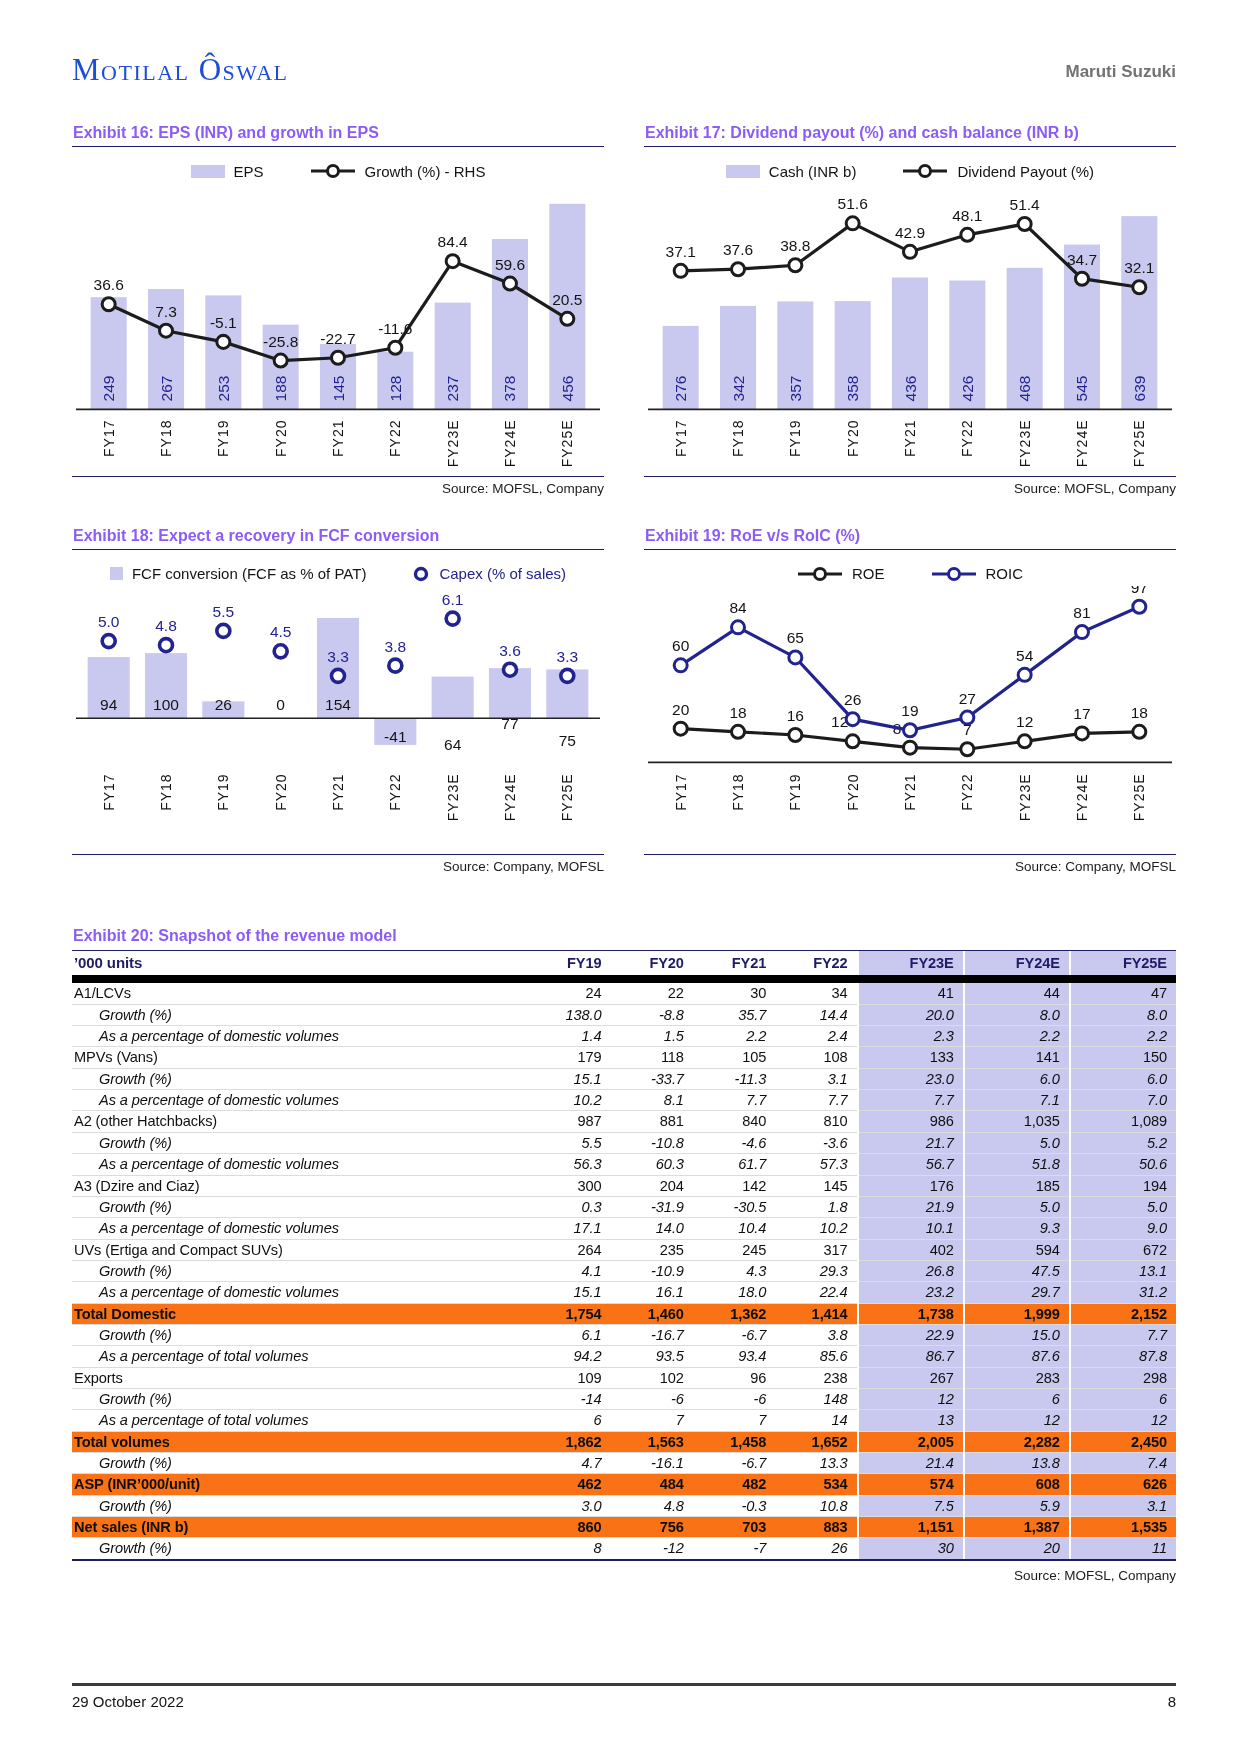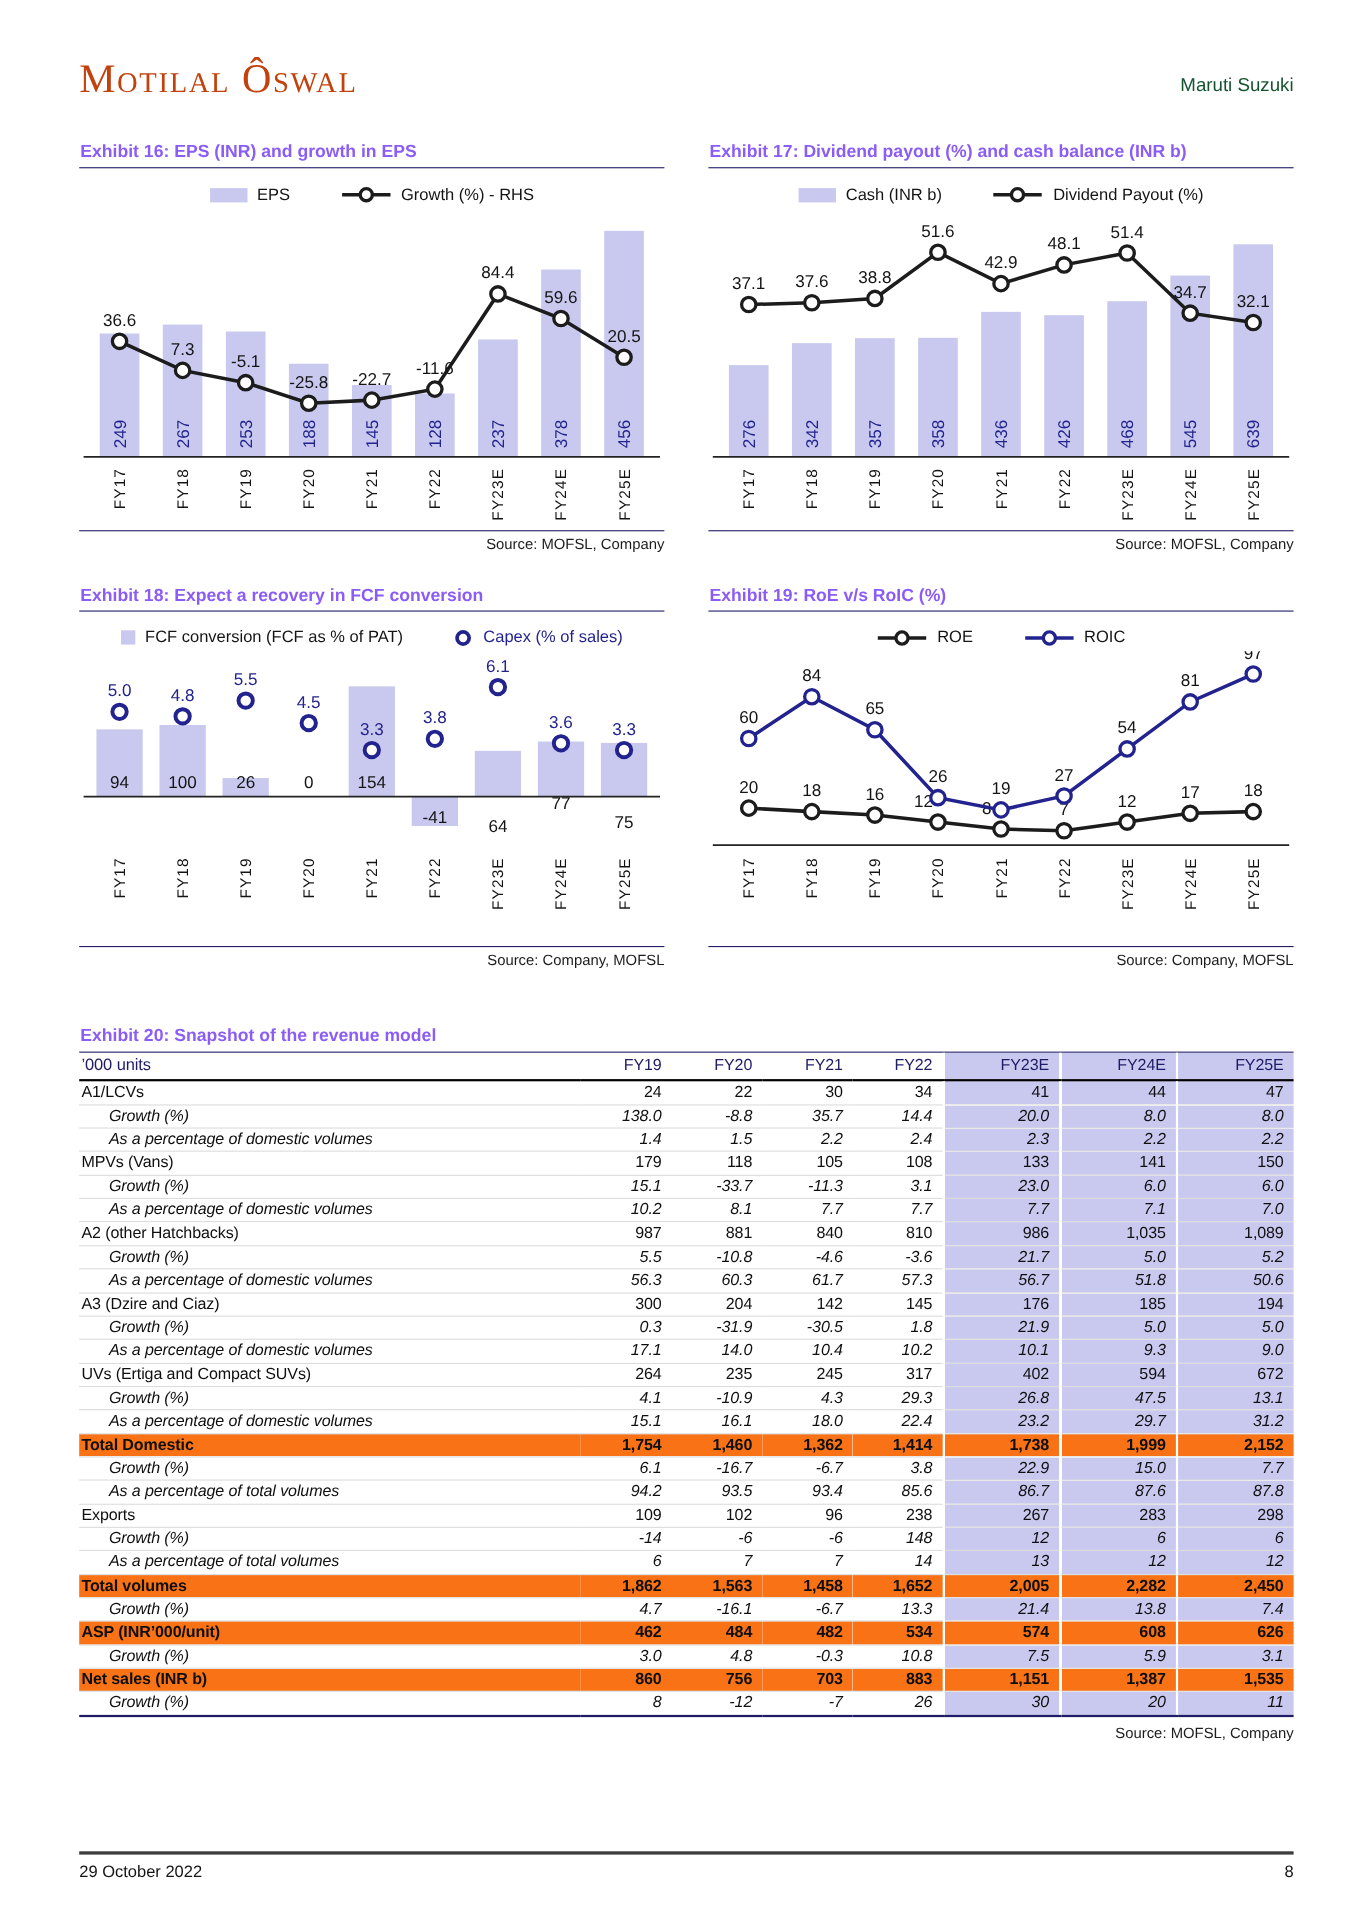"Motilal Ôswal" .logo { color: #c2410c -> #1d4ed8; font-size: 37px -> 31px }
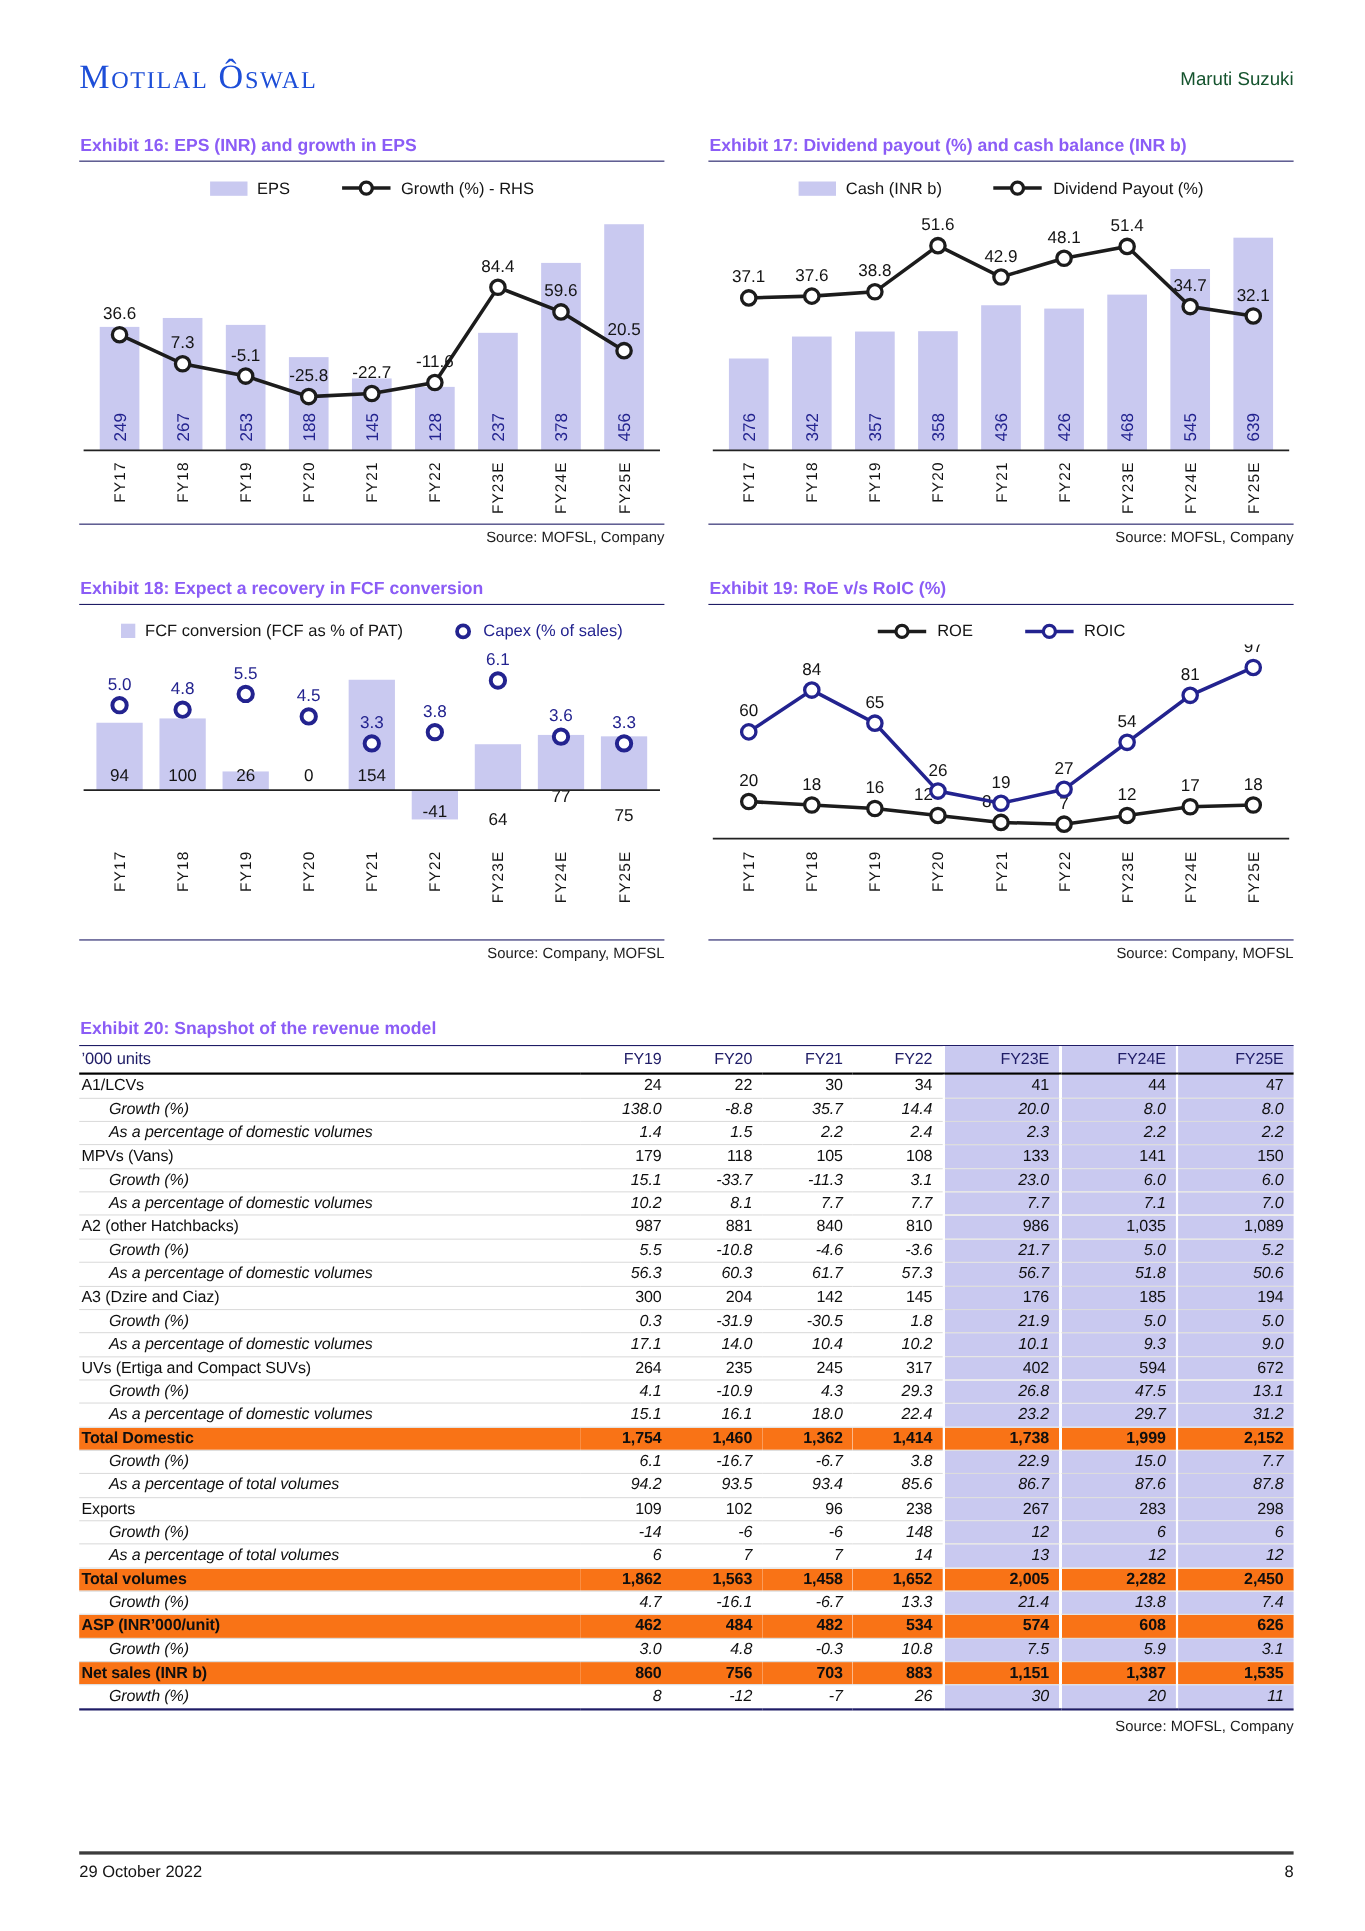"Maruti Suzuki" .doc-title { color: #14532d -> #737373; font-weight: none -> bold }
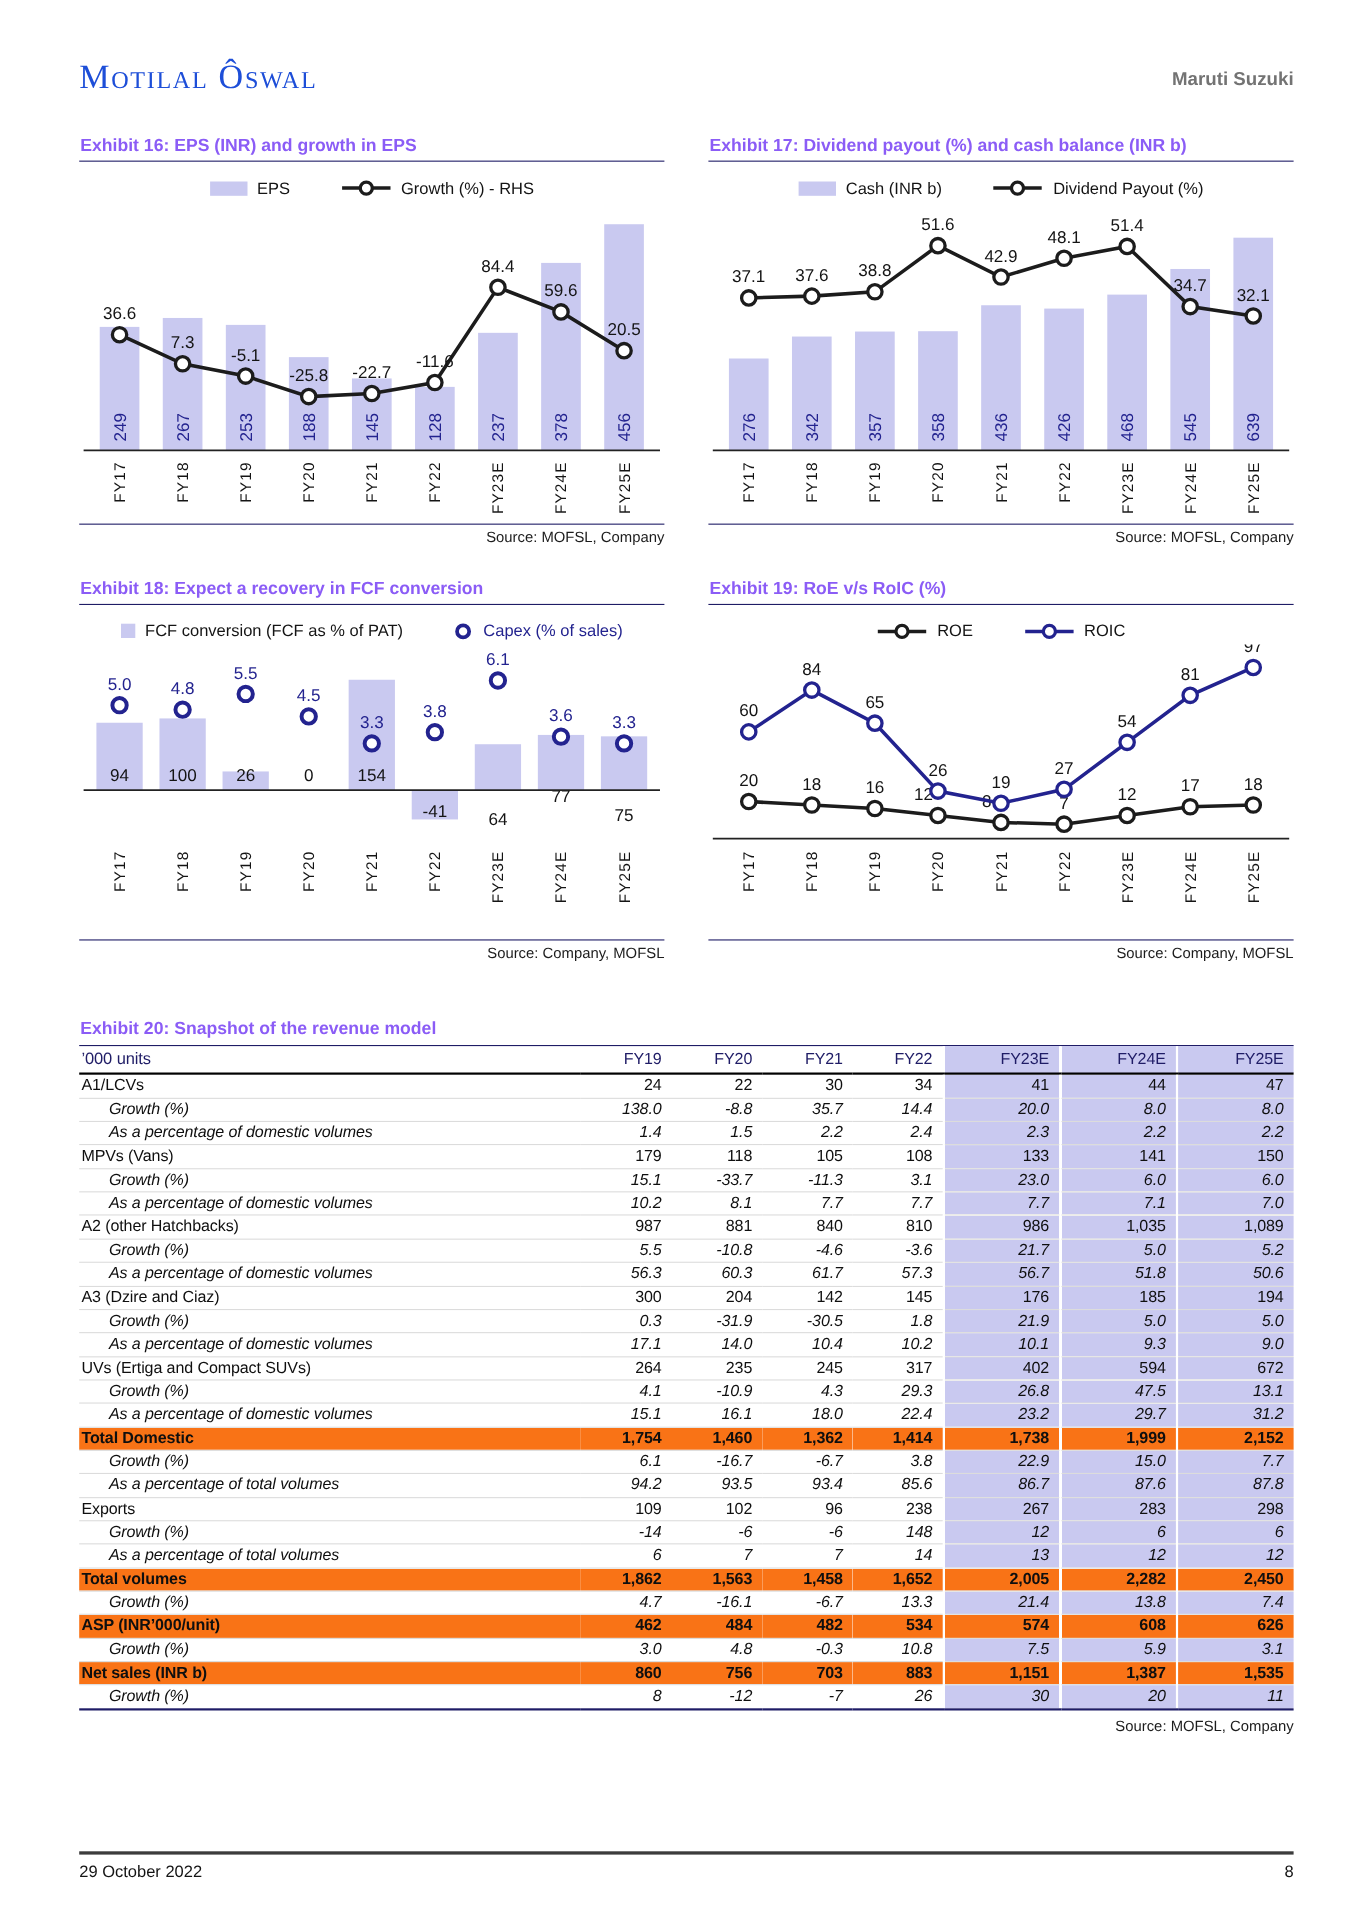"’000 units" thead th { border-bottom: 2px solid #000000 -> 8px solid #000000; font-weight: normal -> bold }
